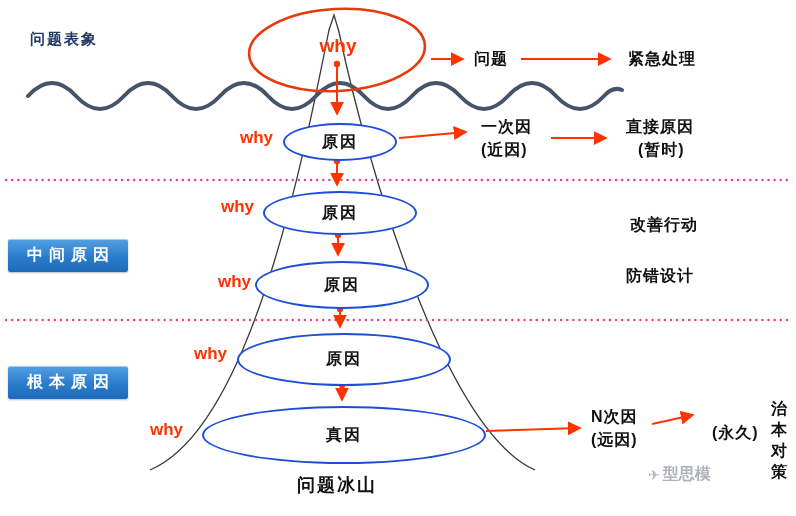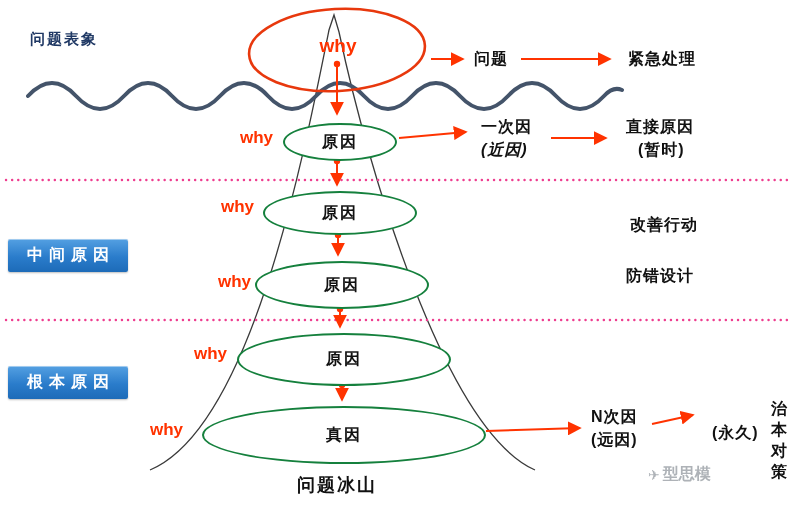"原因" .ellipse { border: 2px solid #15803d -> 2px solid #1d4ed8 }
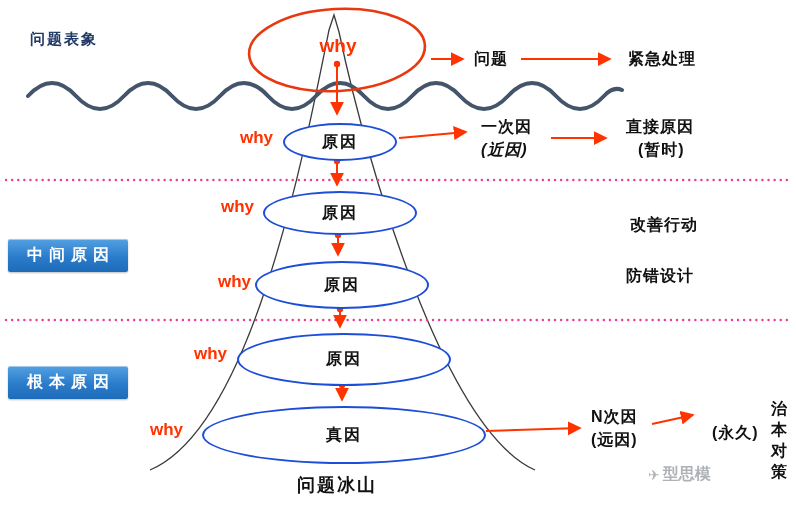"(近因)" div.rtext { font-style: italic -> none }
